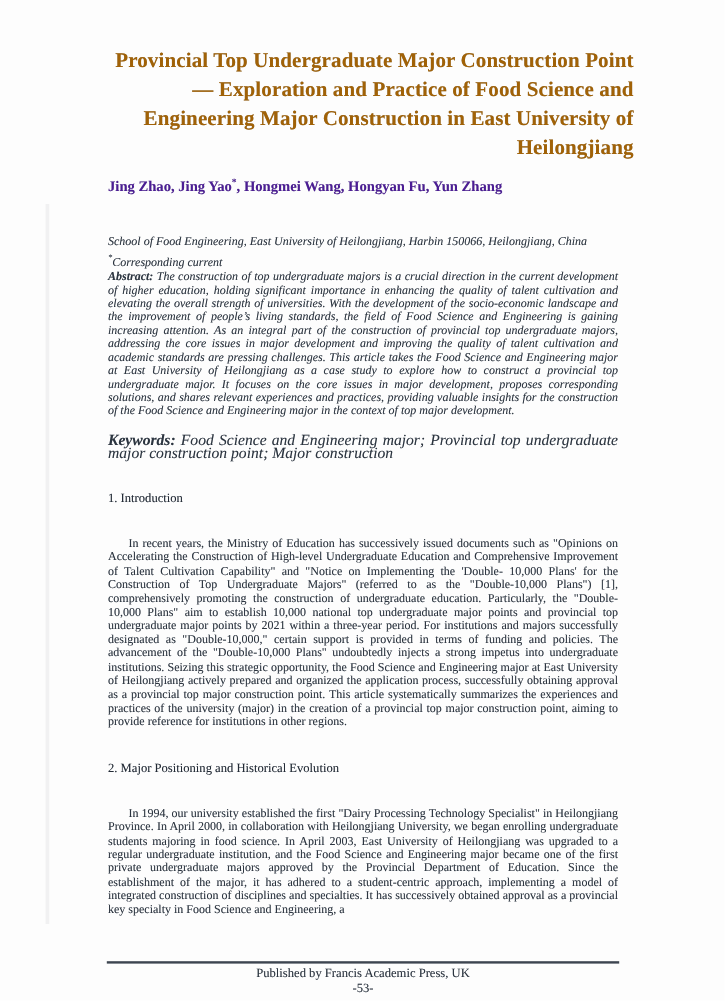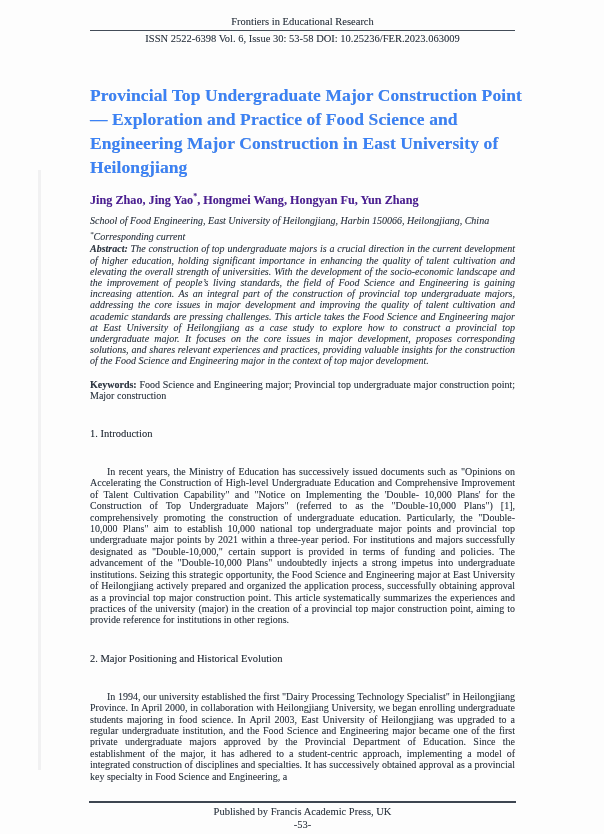"Frontiers in Educational Research" header { html: <header> <div>Frontiers in Educational Research</div> <div></div> <div>ISSN 2522-6398 Vol. 6, Issue 30: 53-58 DOI: 10.25236/FER.2023.063009</div> </header> -> none }
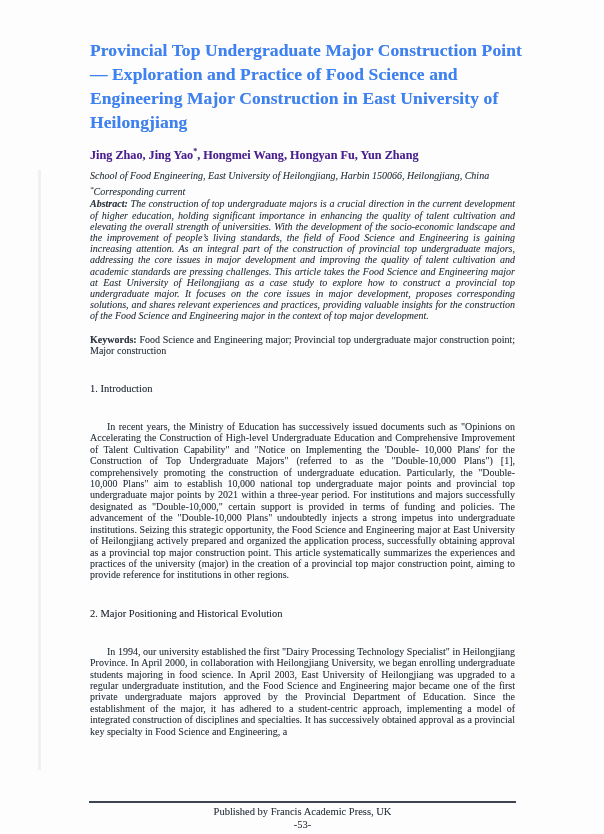"Provincial Top Undergraduate Major" .title { color: #3b82f6 -> #a16207; text-align: none -> right }
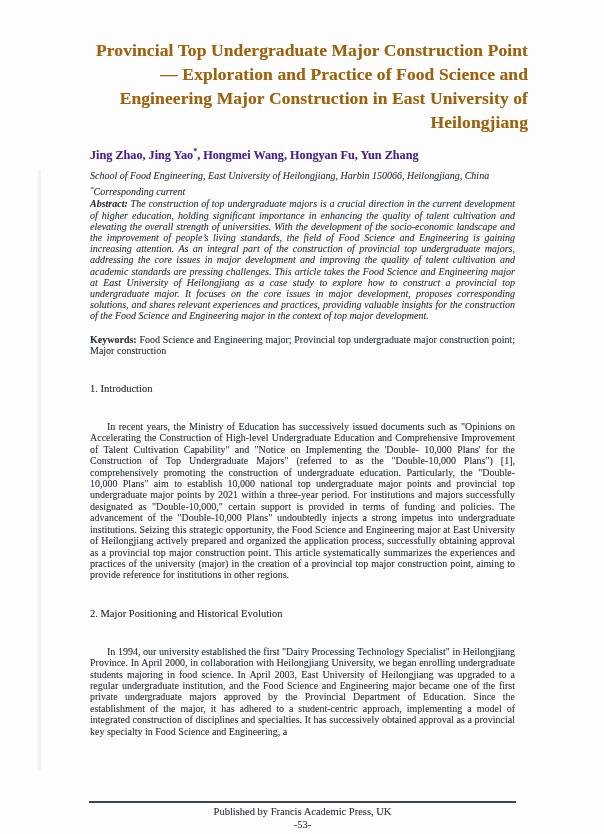"School of Food Engineering, East" .affiliation-block { margin-top: 7px -> 33px }
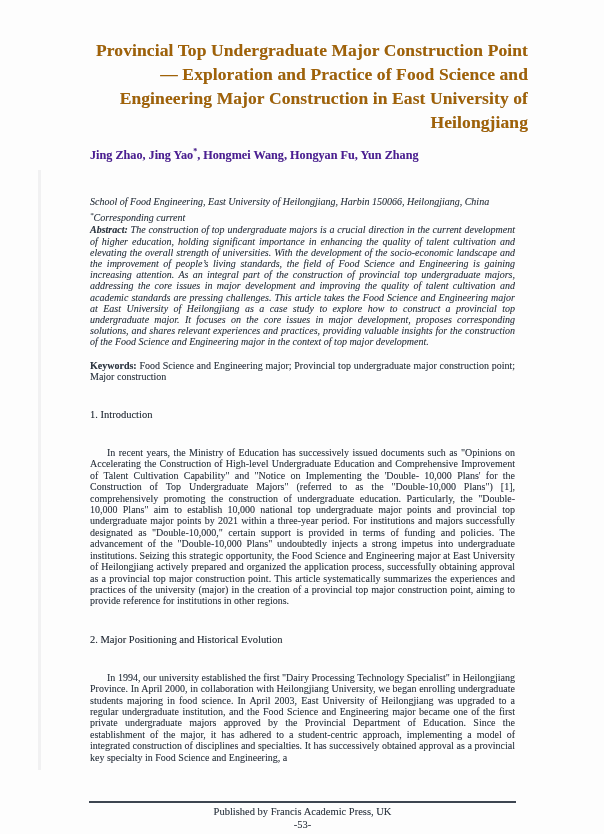"Keywords: Food Science and Engineering" .keywords { font-size: 10px -> 13px; font-style: none -> italic }
